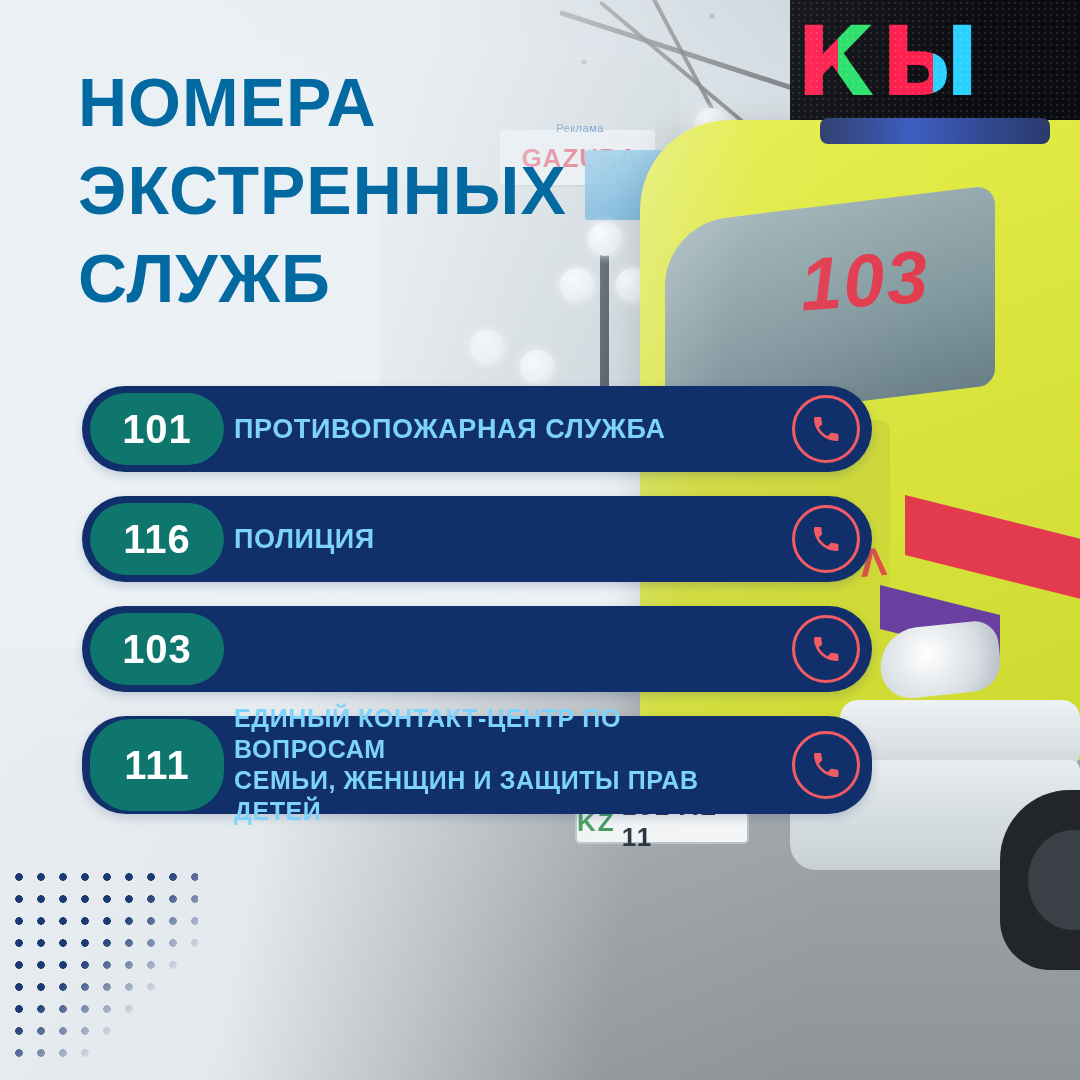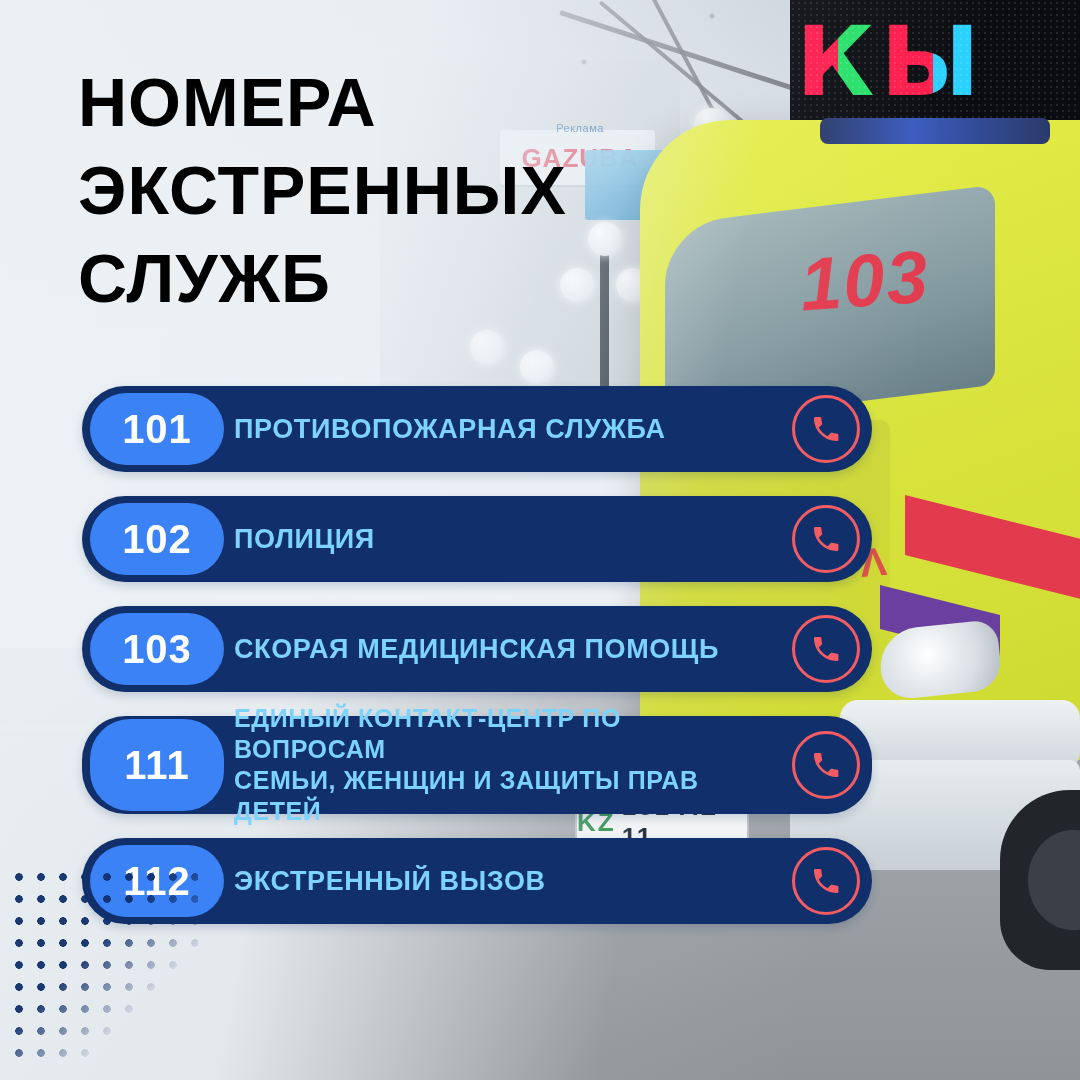"НОМЕРА" .title { color: #000000 -> #0369a1 }
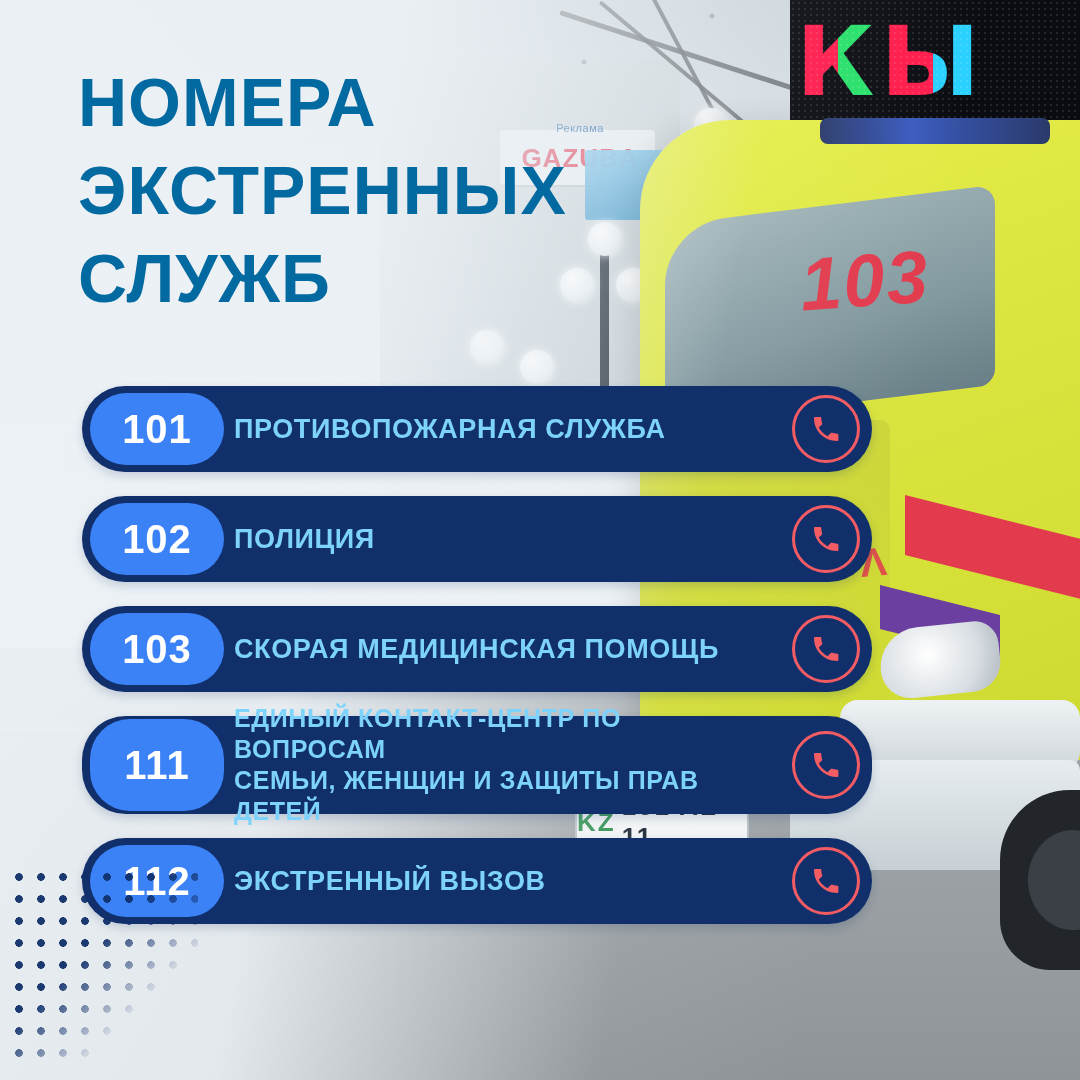"101" .badge { background: #3b82f6 -> #0f766e }
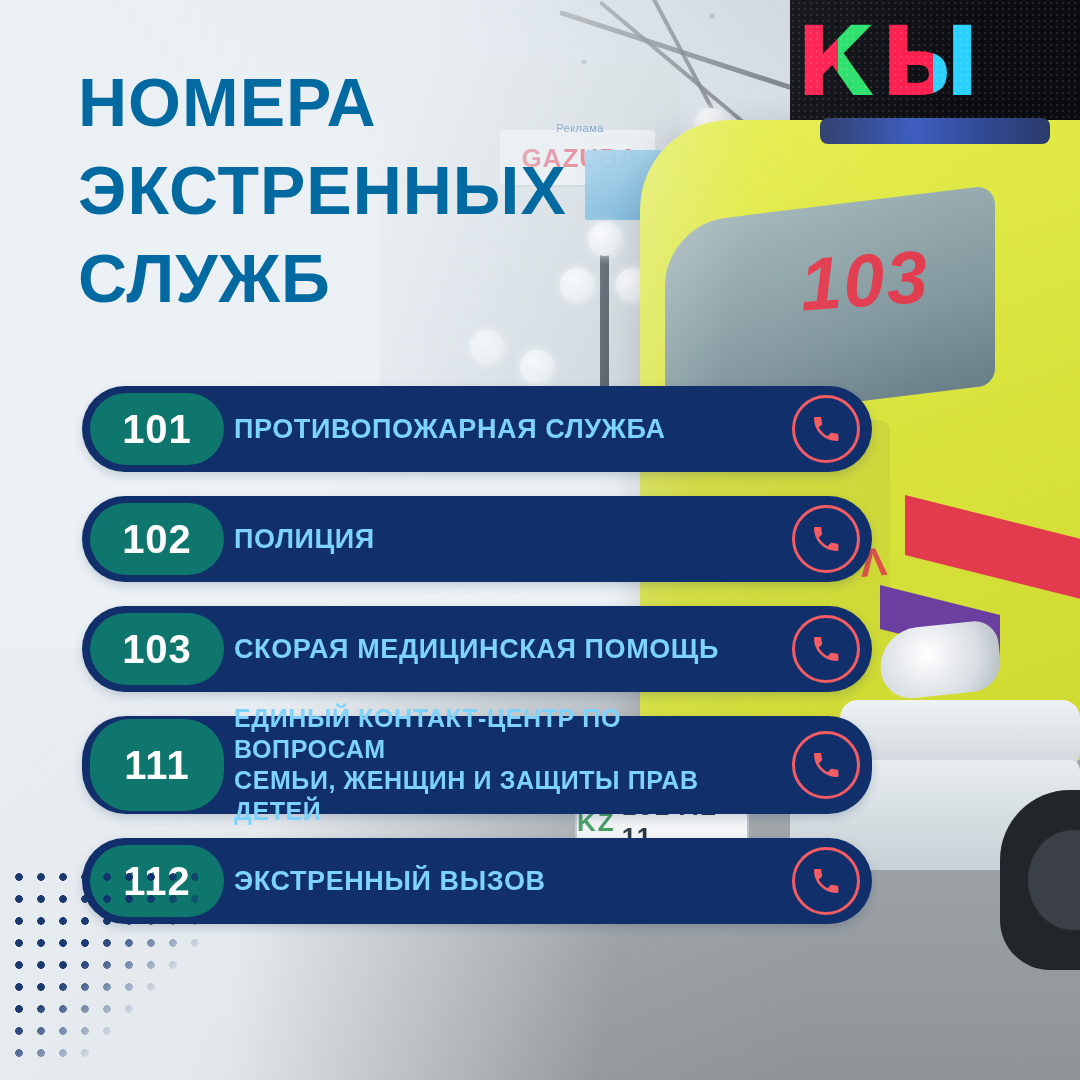"102" div.badge { text: 102 -> 116 }
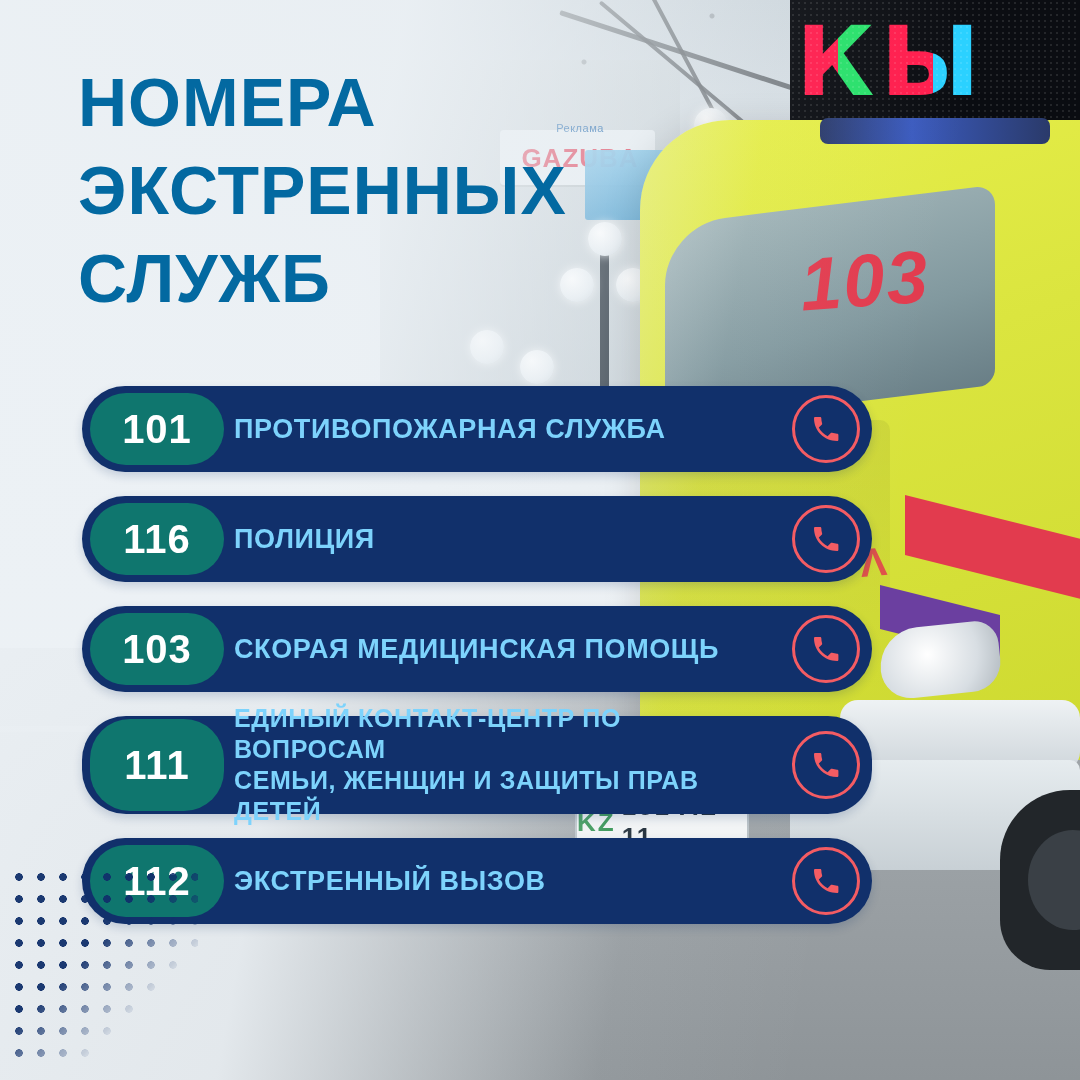"СКОРАЯ МЕДИЦИНСКАЯ ПОМОЩЬ" div.label { html: <div>СКОРАЯ МЕДИЦИНСКАЯ ПОМОЩЬ</div> -> none }
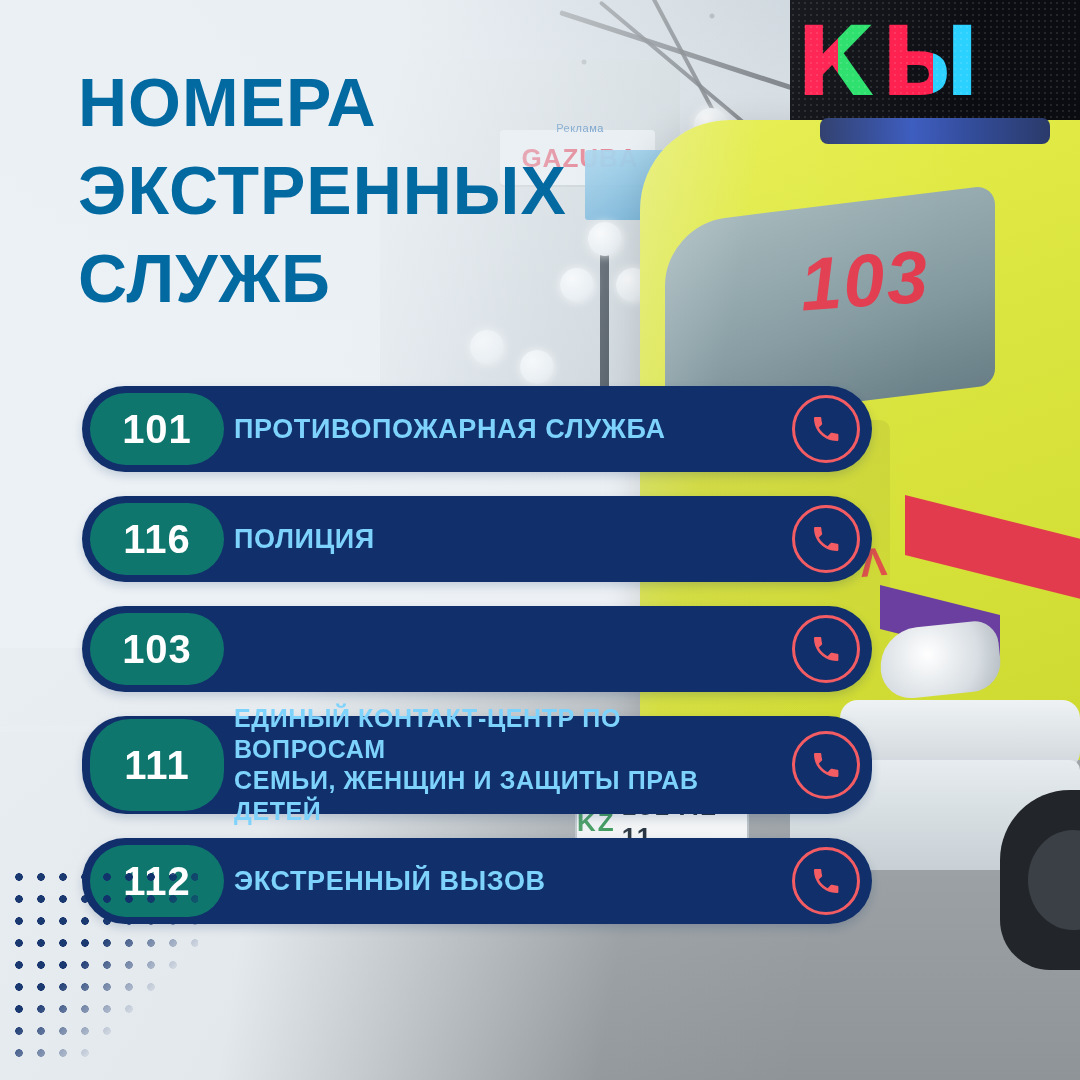"ЭКСТРЕННЫЙ ВЫЗОВ" div.row { html: <div> <div>112</div> <div>ЭКСТРЕННЫЙ ВЫЗОВ</div> <div> <svg> <path></path> </svg> </div> </div> -> none }
